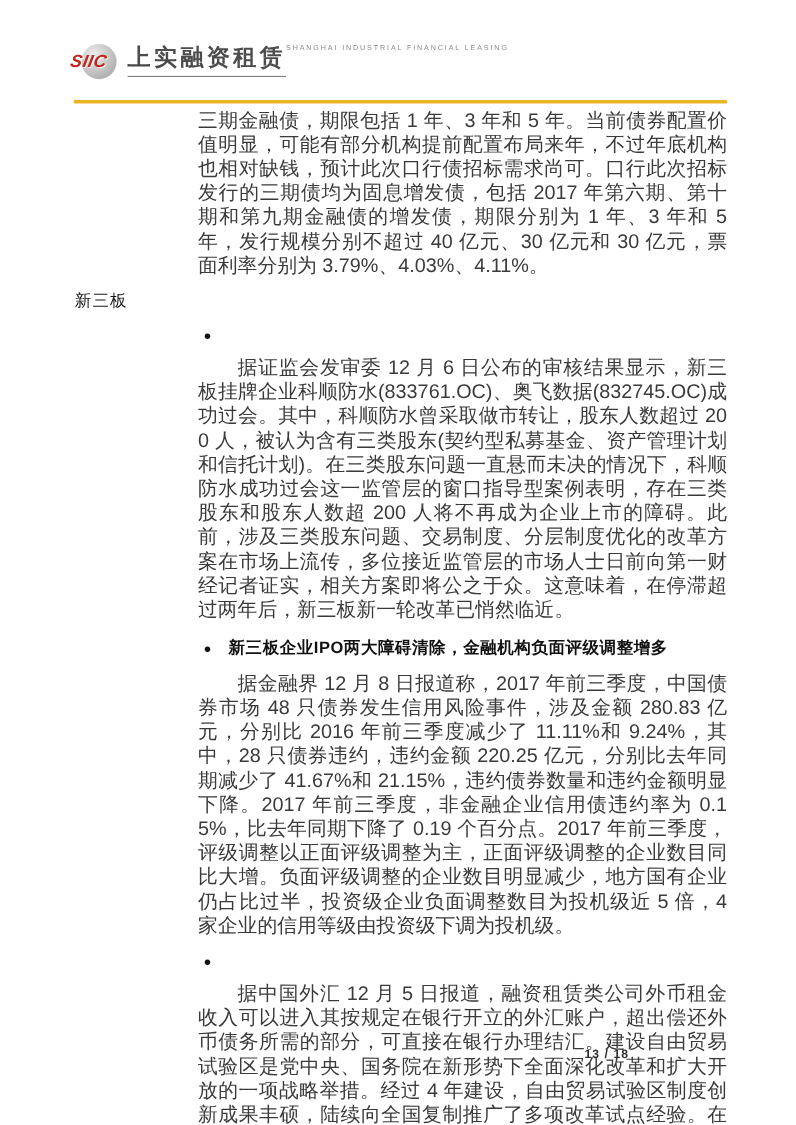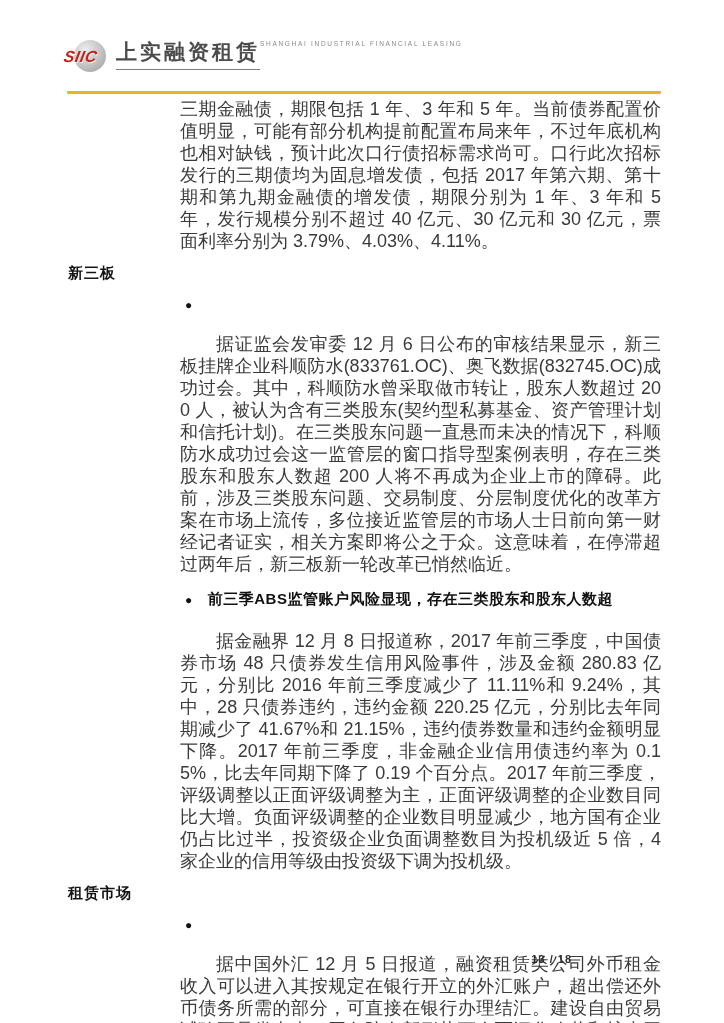"新三板" .section-heading { font-weight: bold -> normal }
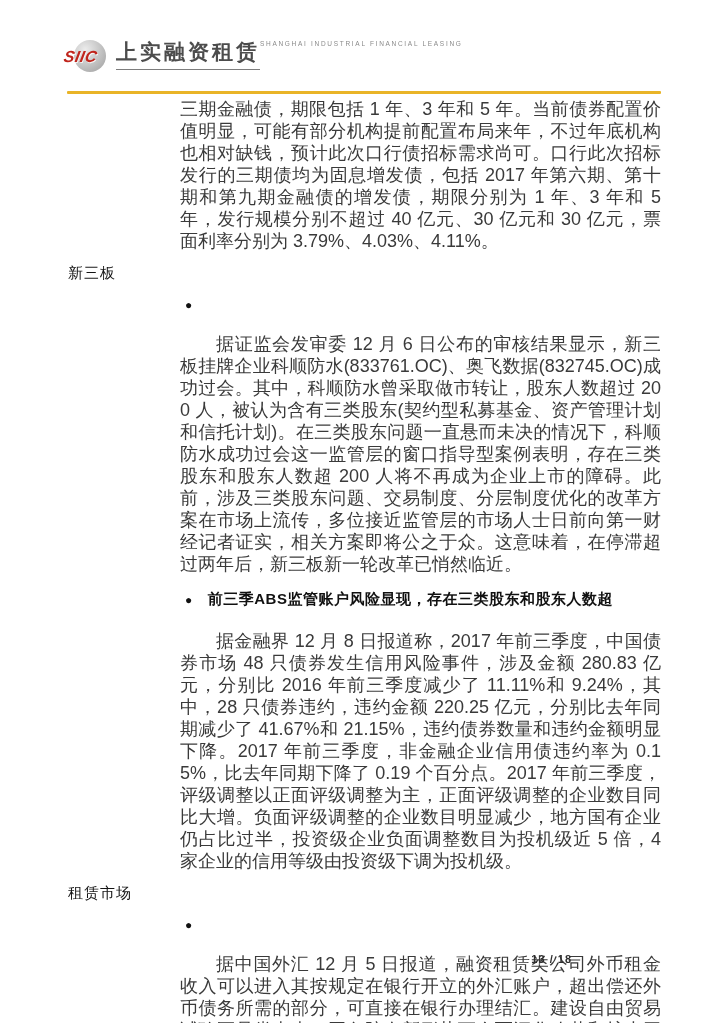"据证监会发审委 12 月 6" .section-para { margin-top: 21px -> 11px }
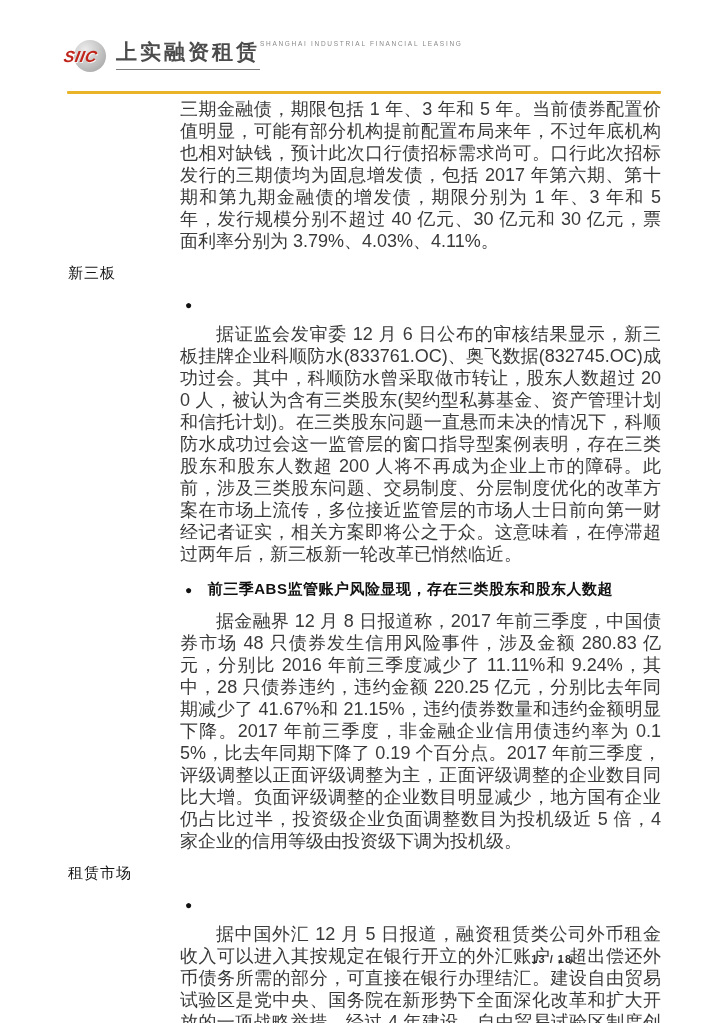"前三季ABS监管账户风险显现，存在三类股东和股东人数超" span { text: 前三季ABS监管账户风险显现，存在三类股东和股东人数超 -> 新三板企业IPO两大障碍清除，金融机构负面评级调整增多 }
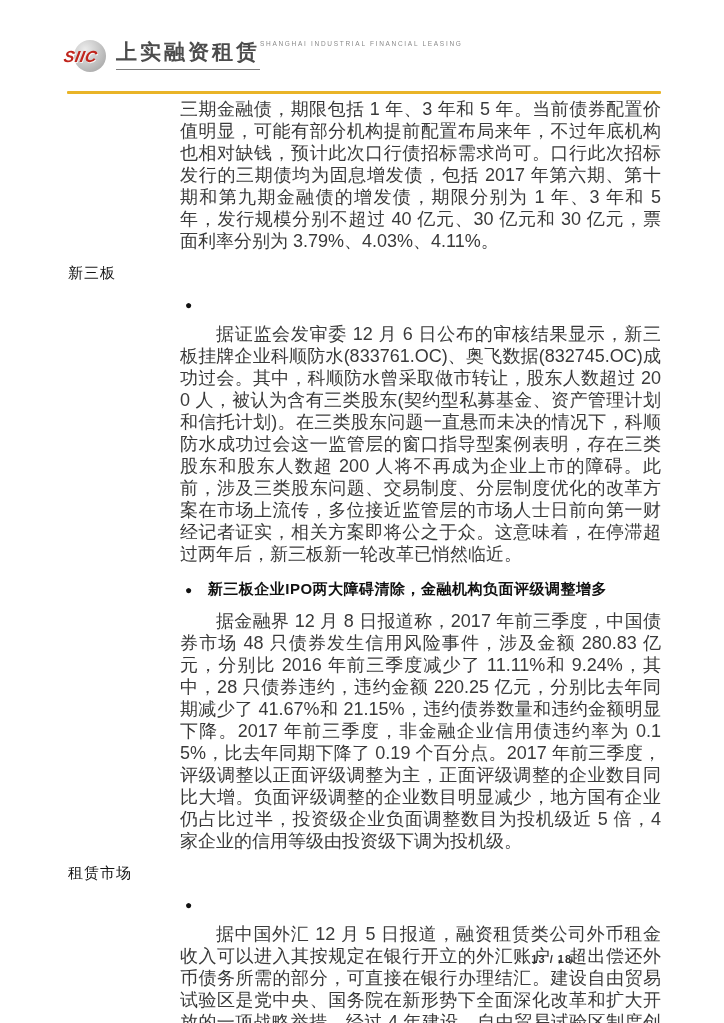"租赁市场" h2.section-heading { html: <h2>租赁市场</h2> -> none }
